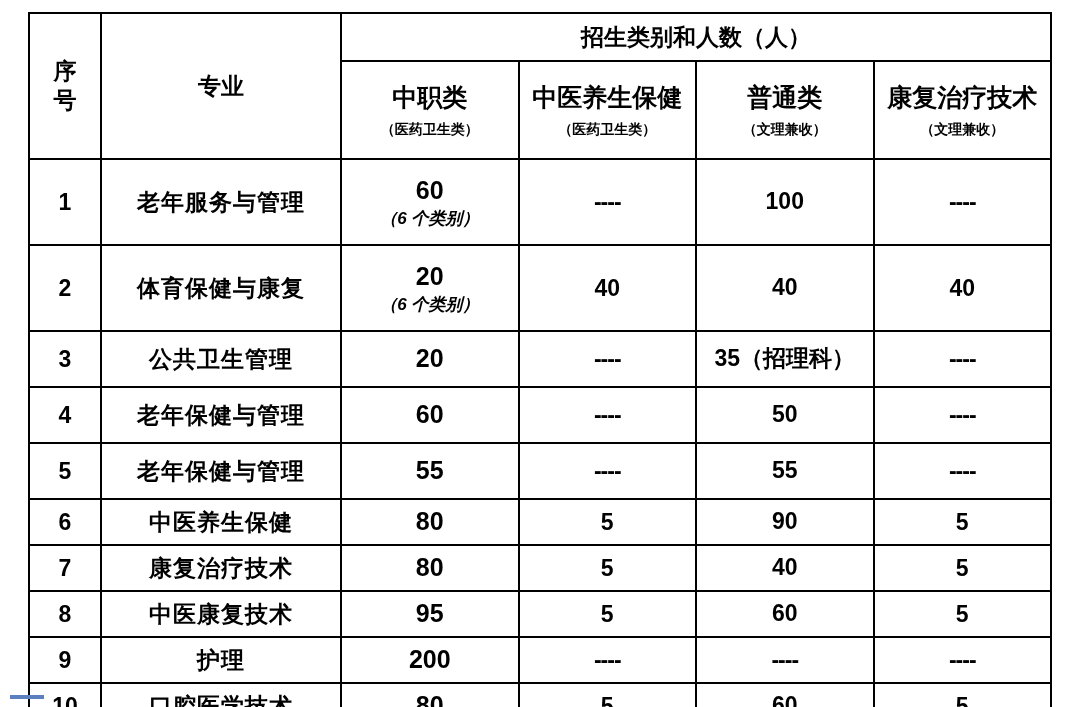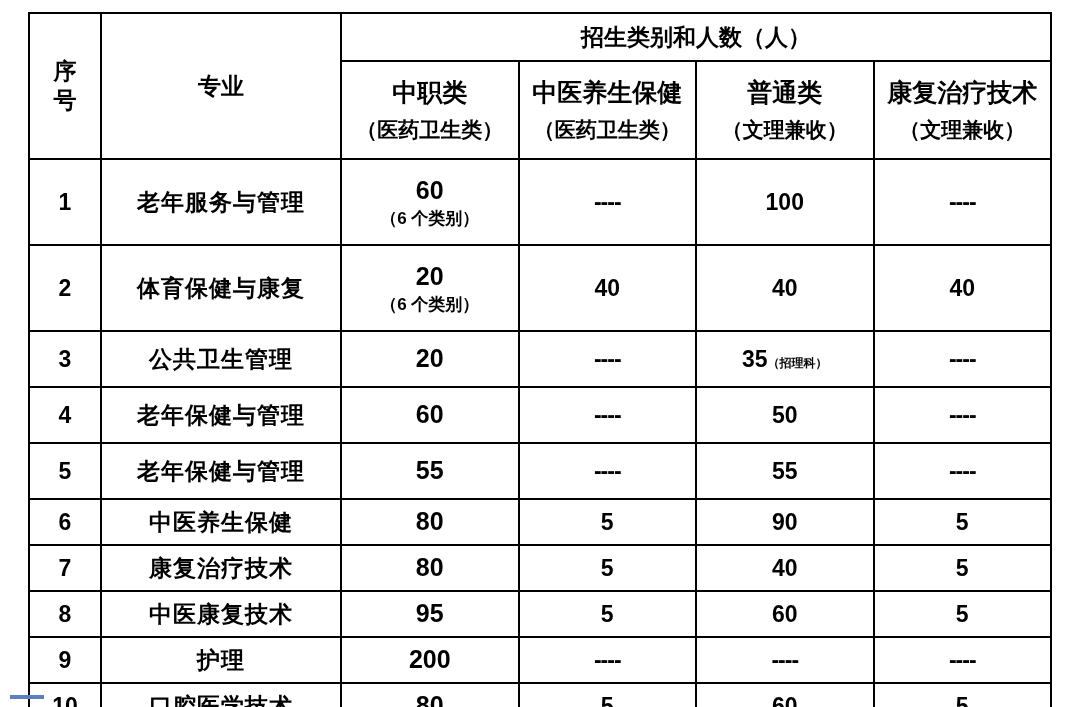"（医药卫生类）" .hdr-cat .cat-sub { font-size: 21px -> 14px }
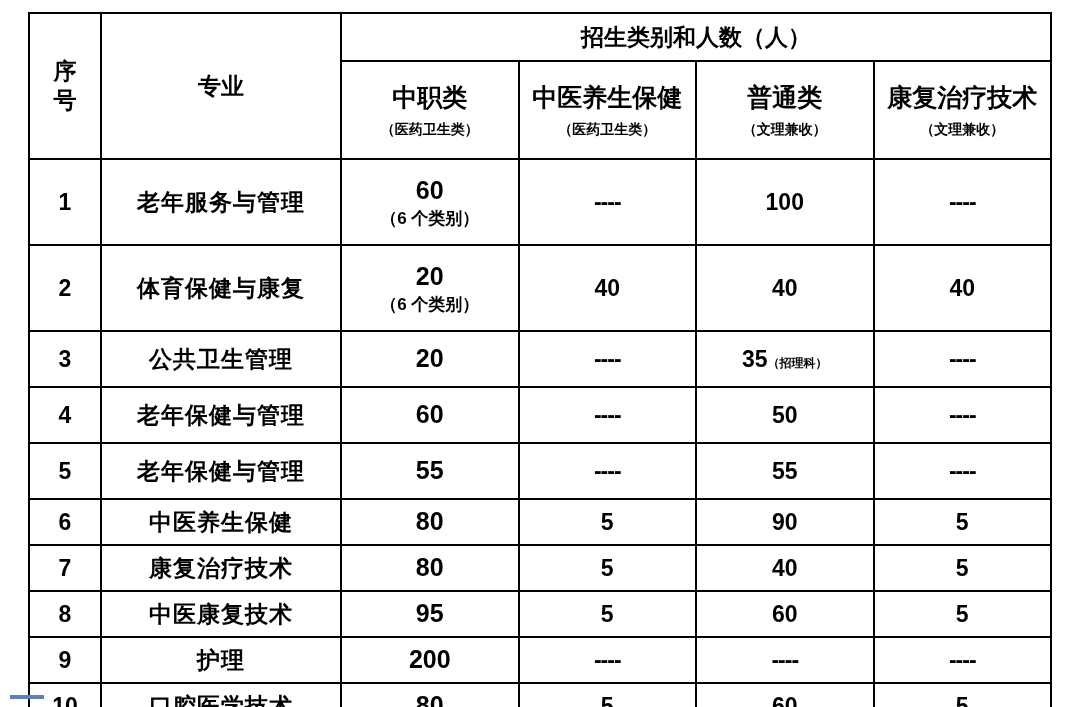"（6 个类别）" .num-sub { font-style: none -> italic }
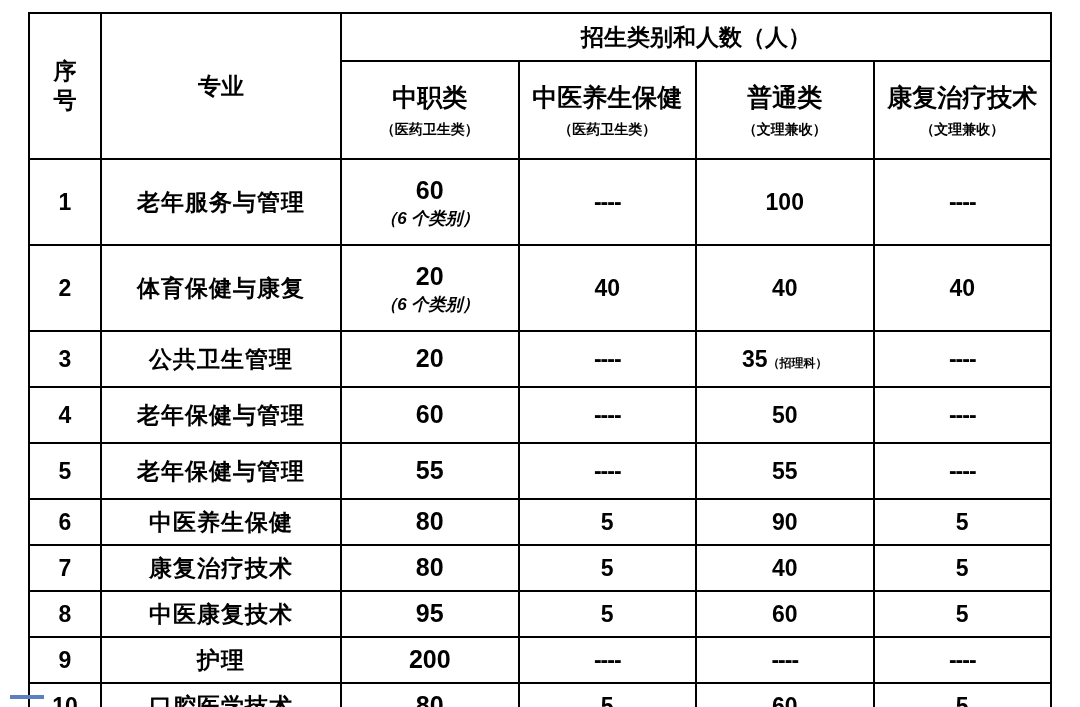"（招理科）" .cell-inline-sub { font-family: none -> Liberation Mono, monospace; font-size: 12px -> 23px }
